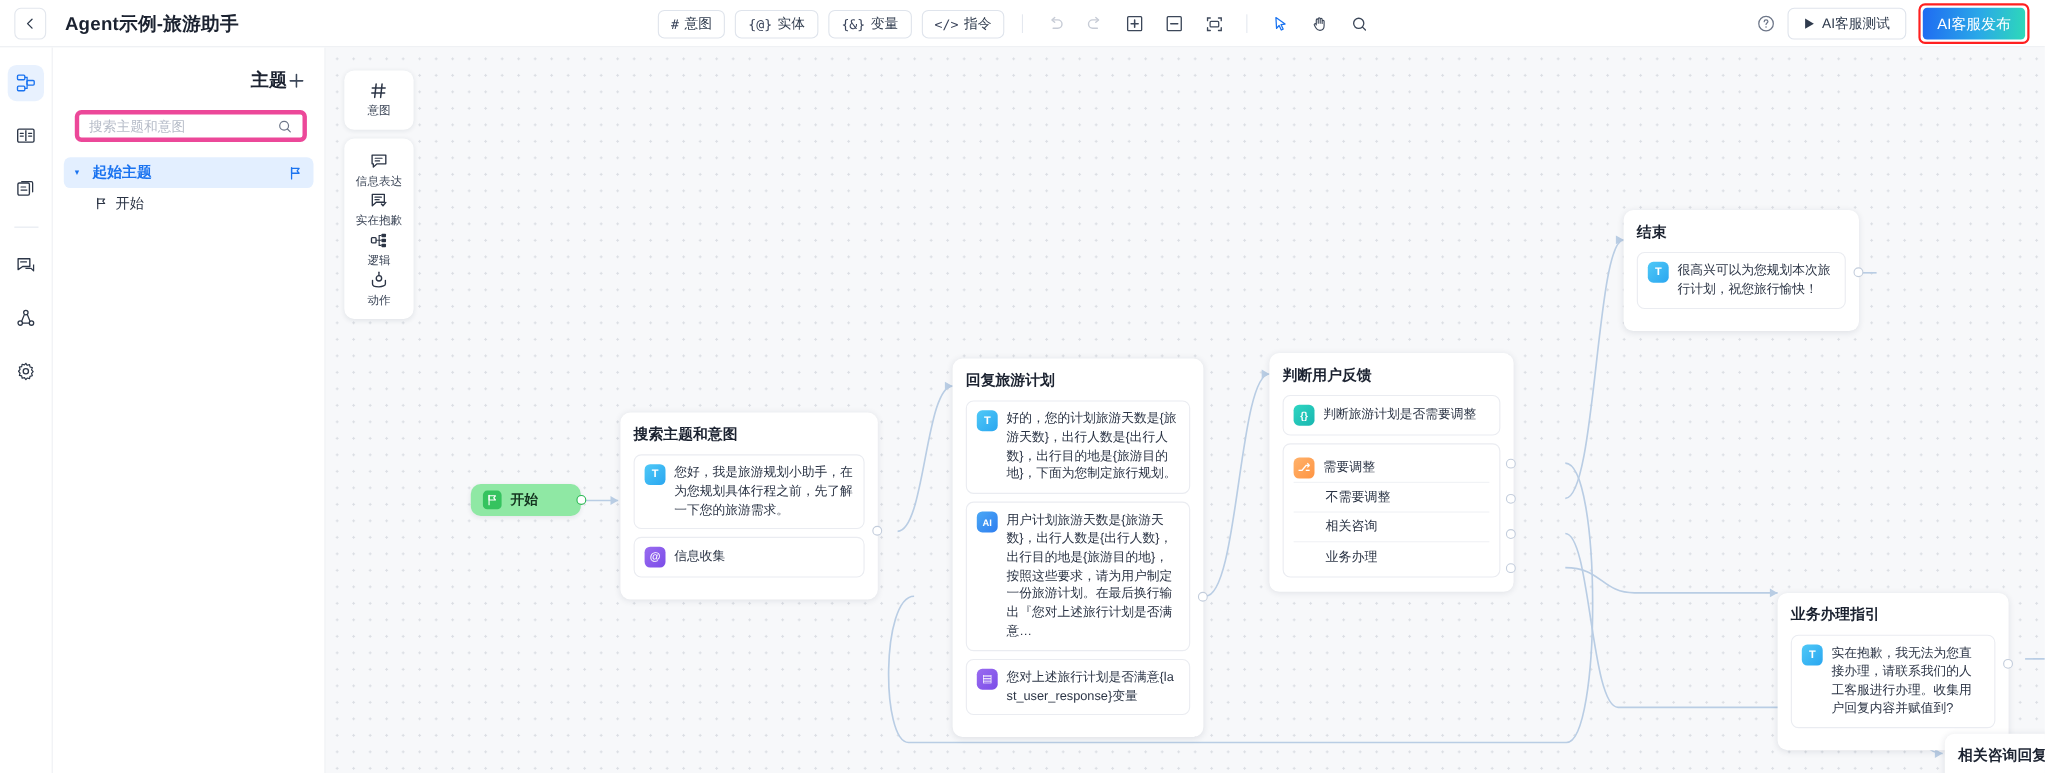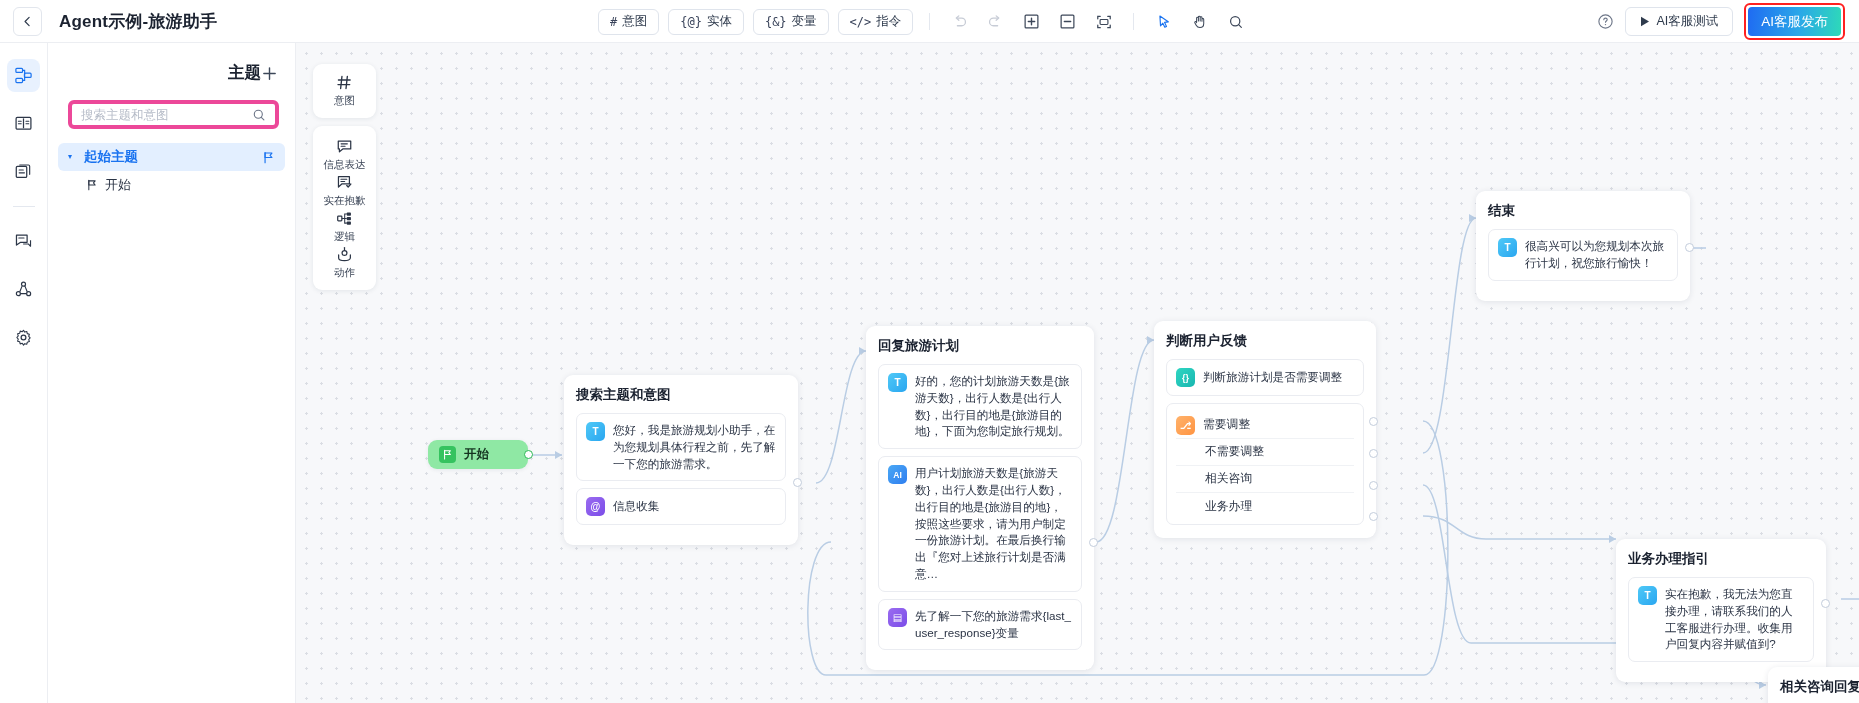"先了解一下您的旅游需求{last_user_response}变量" span.slot-txt { text: 先了解一下您的旅游需求 -> 您对上述旅行计划是否满意 }
